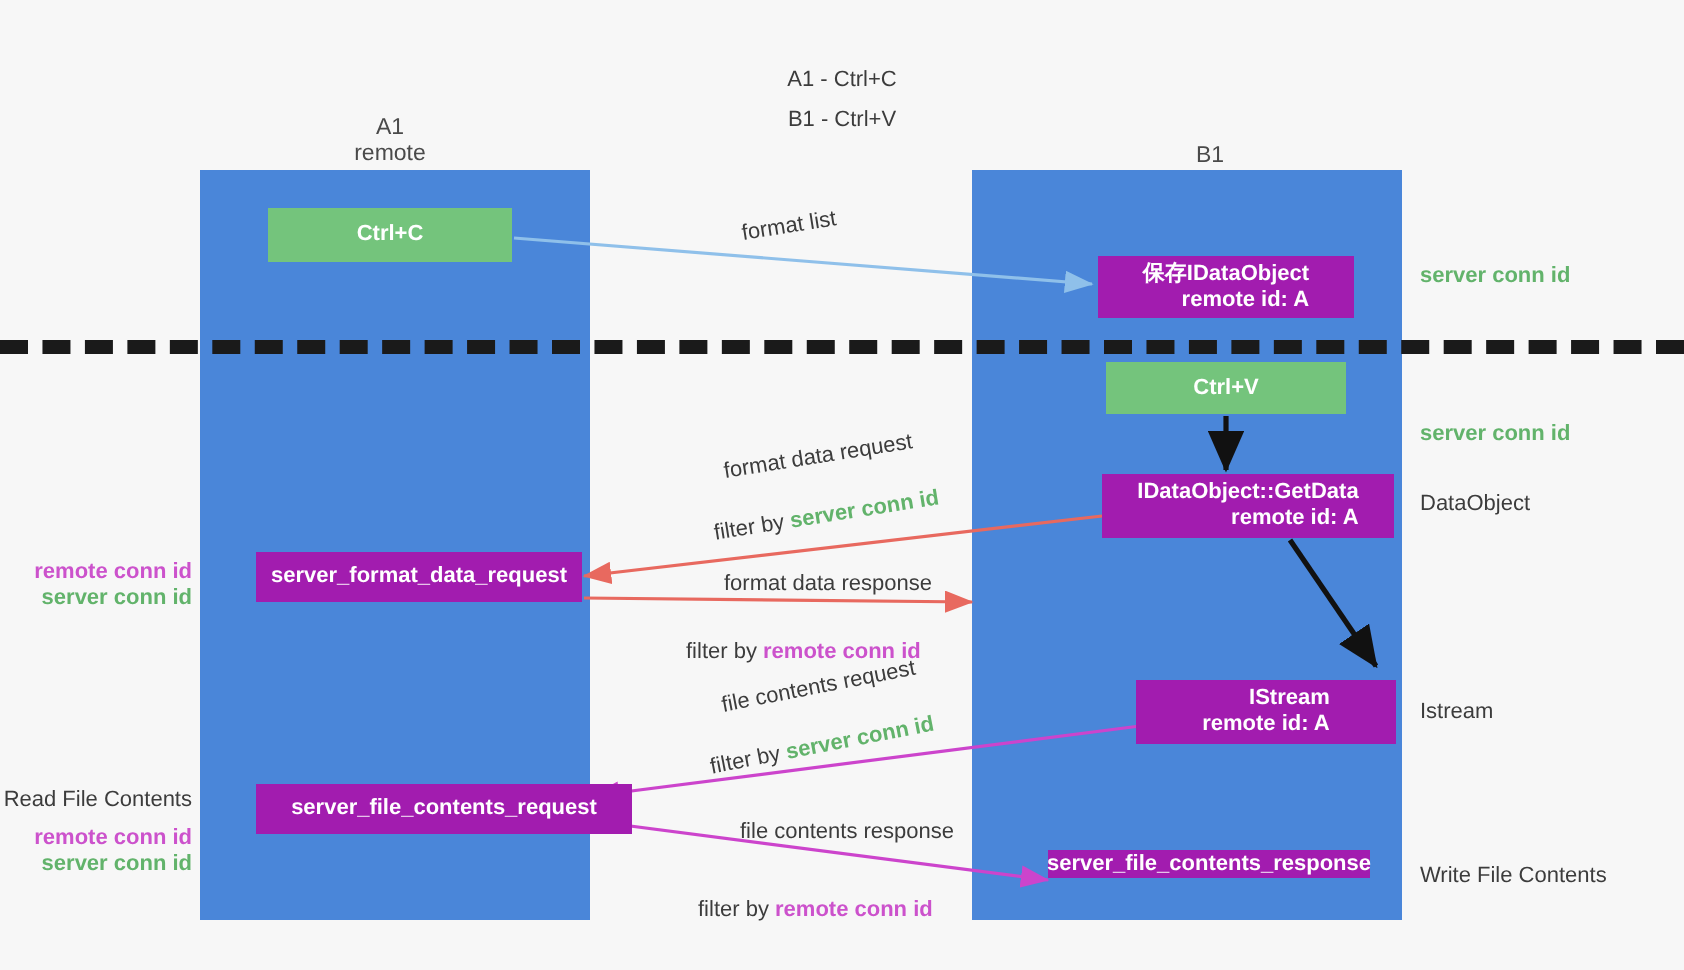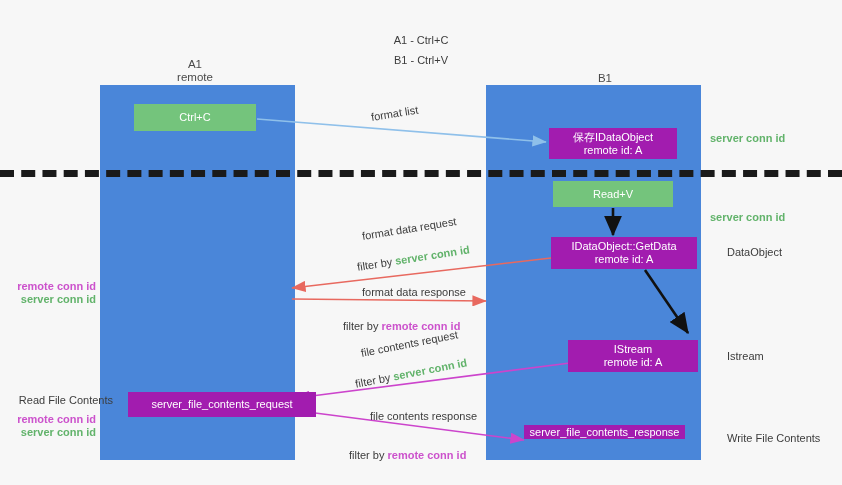"Ctrl+C" .box { font-weight: none -> bold; text-align: center -> right }
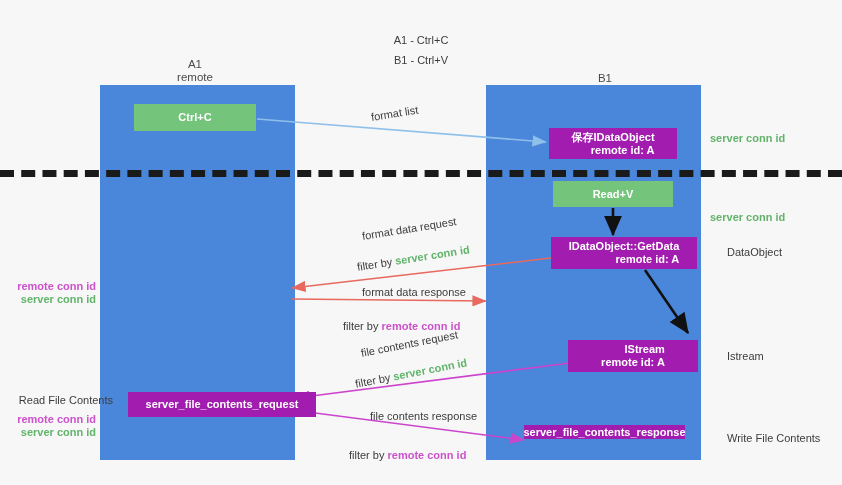"Read+V" div.abs { text: Read+V -> Ctrl+V }
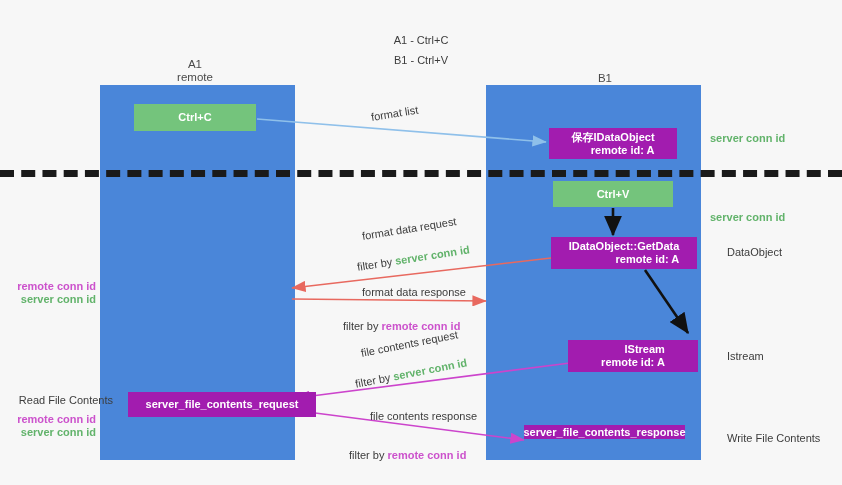"DataObject" .lbl.plain { margin-left: 17px -> none }
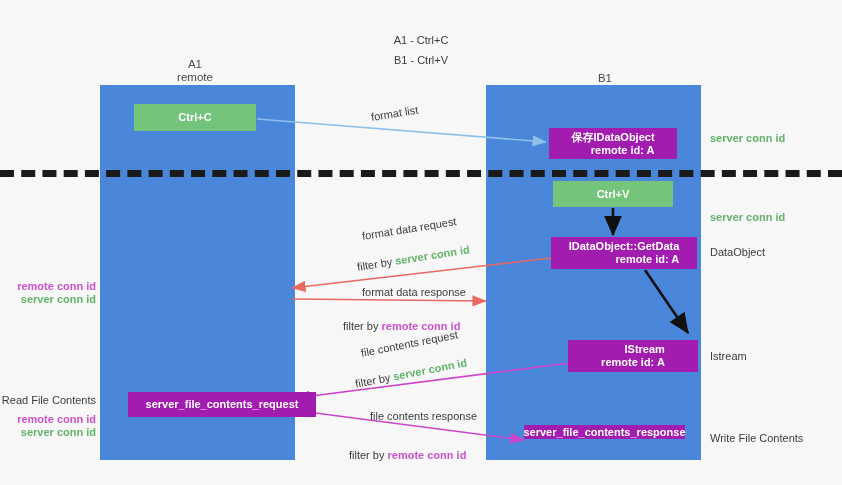"server_format_data_request" div.abs { html: none -> <div>server_format_data_request</div> }
